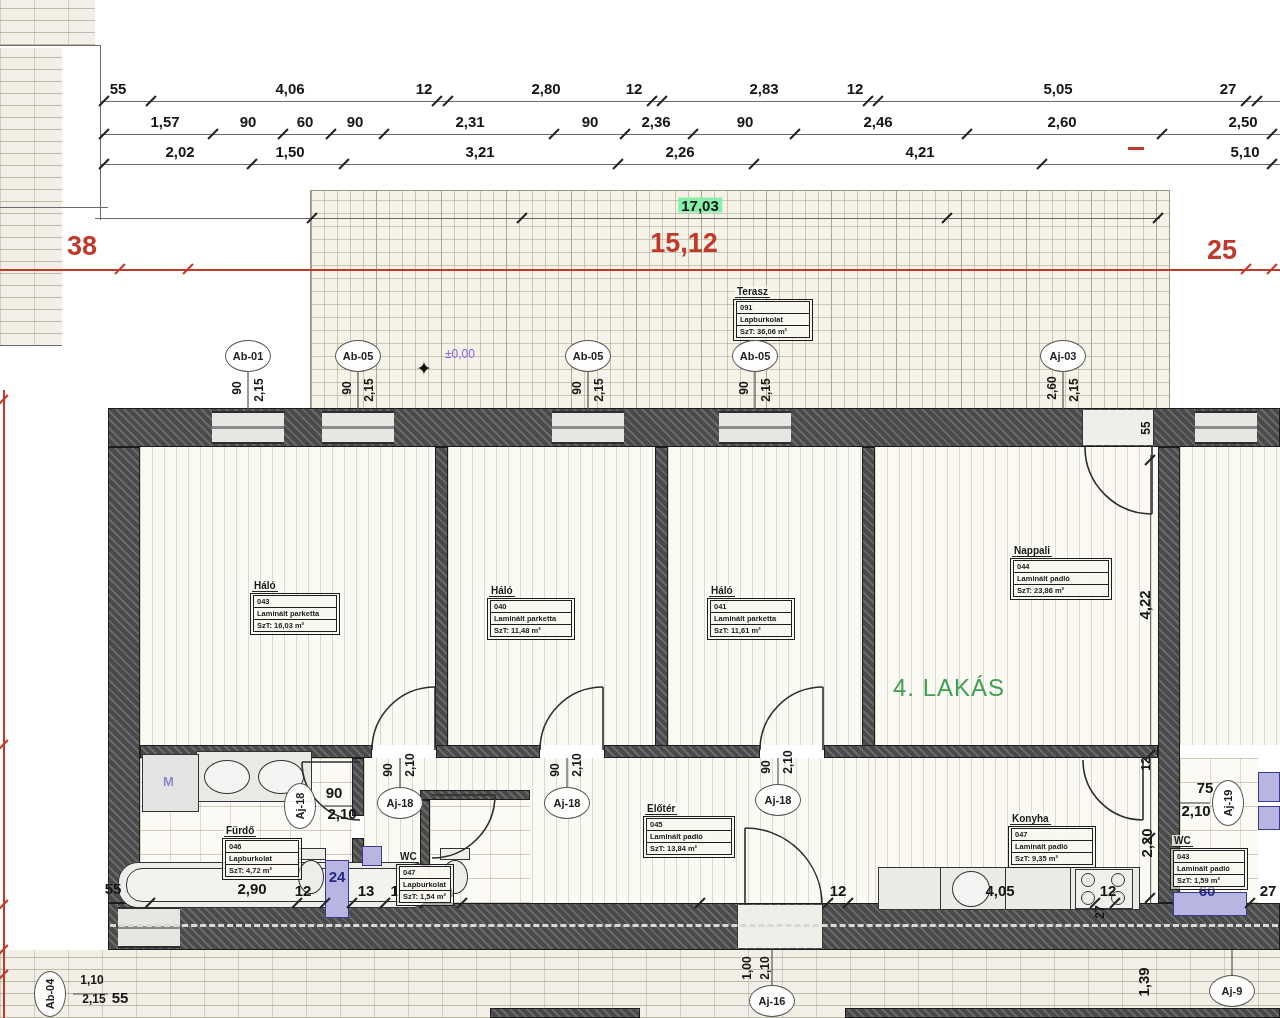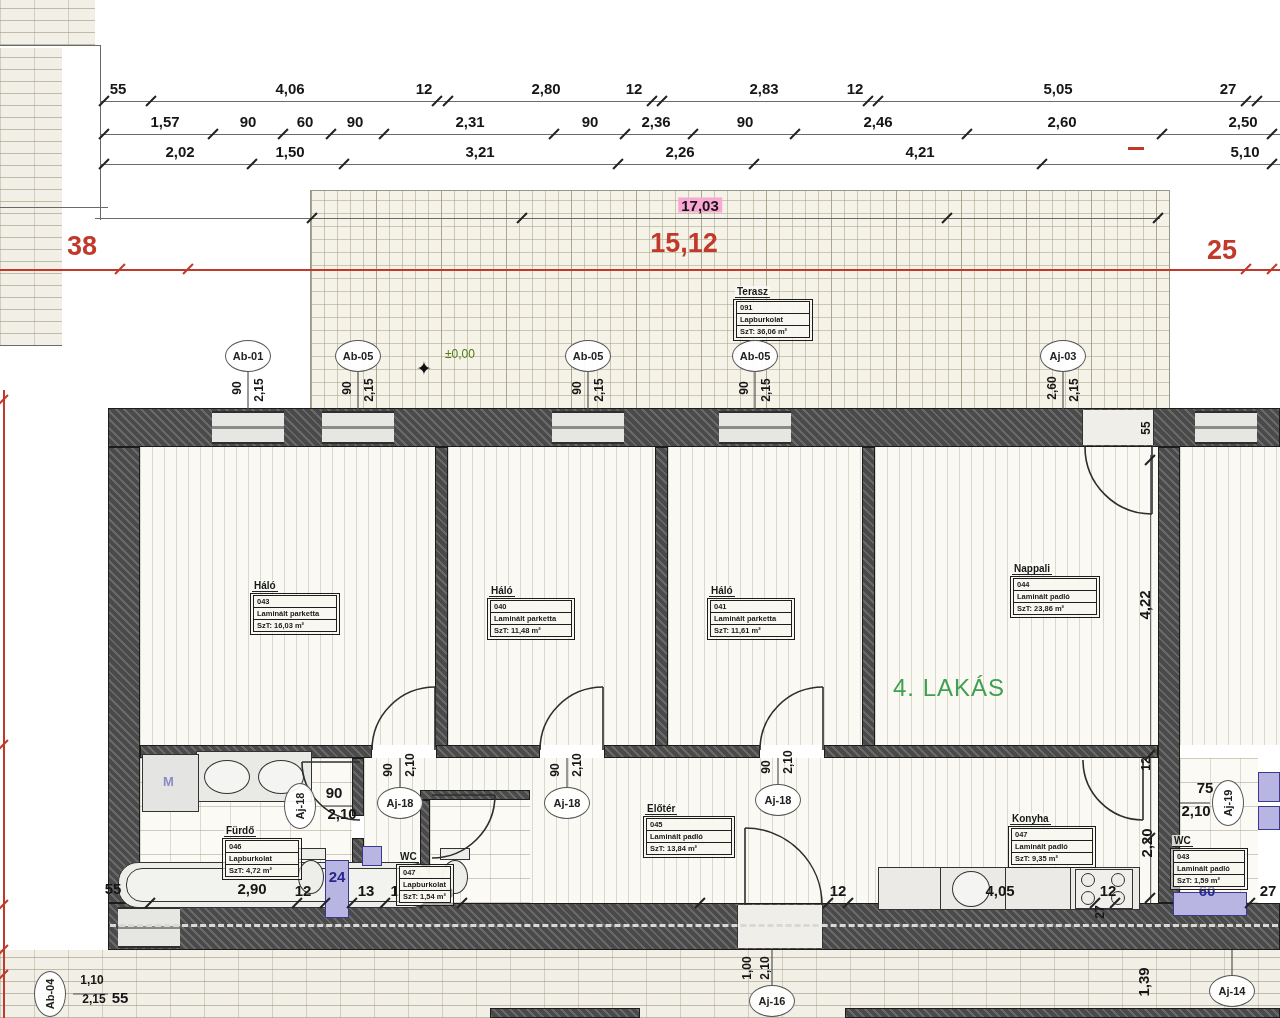"17,03" .dim.bg { background: #f9a8d4 -> #86efac }
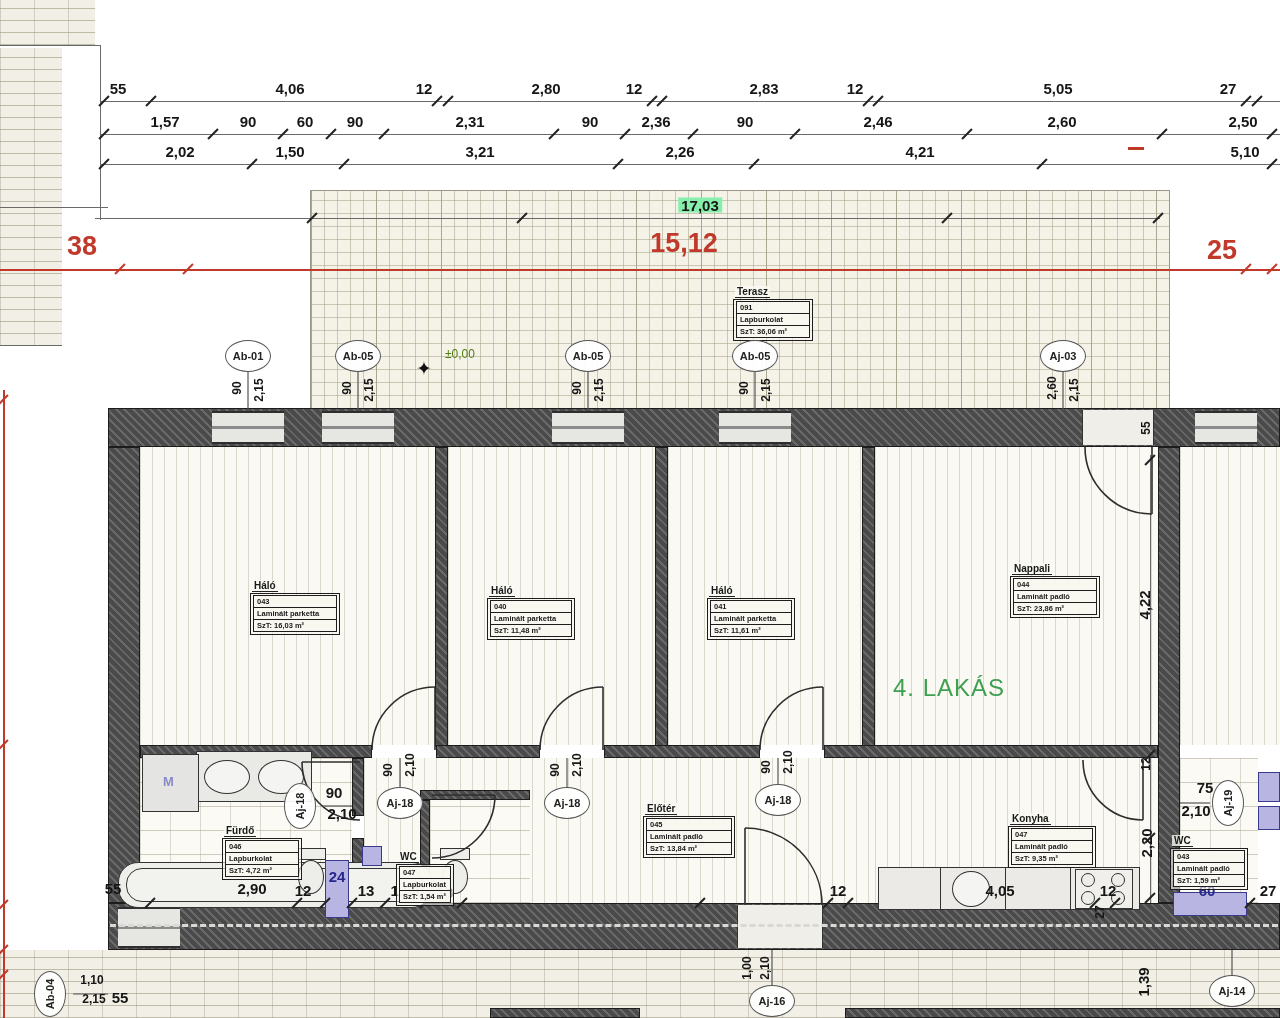"±0,00" .dim.grey { color: #4d7c0f -> #8b5cf6 }
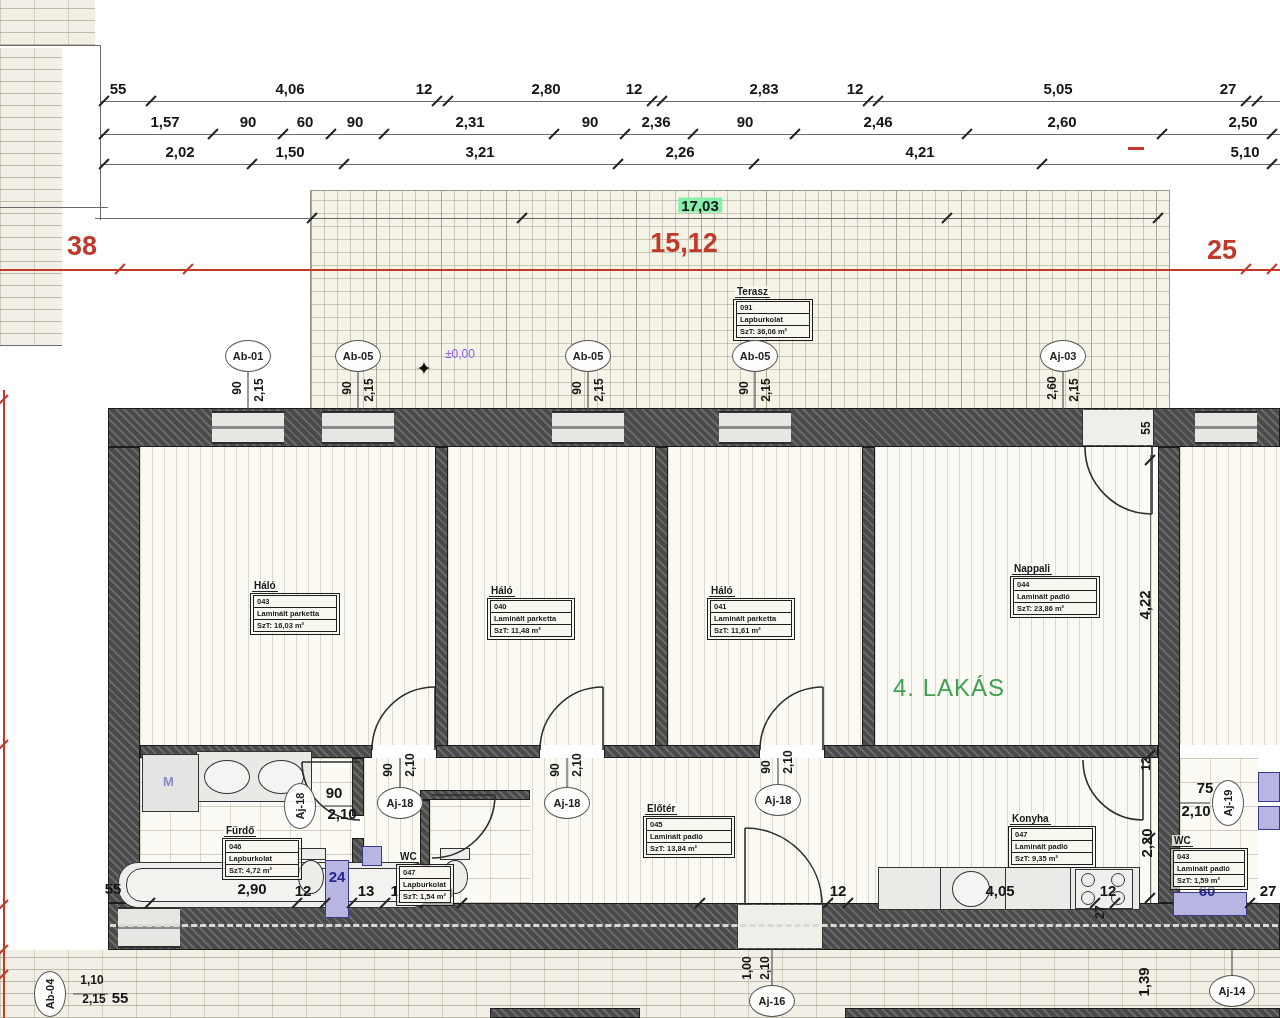"Nappali" div.rbox { top: 558px -> 540px; width: 90px -> 102px }
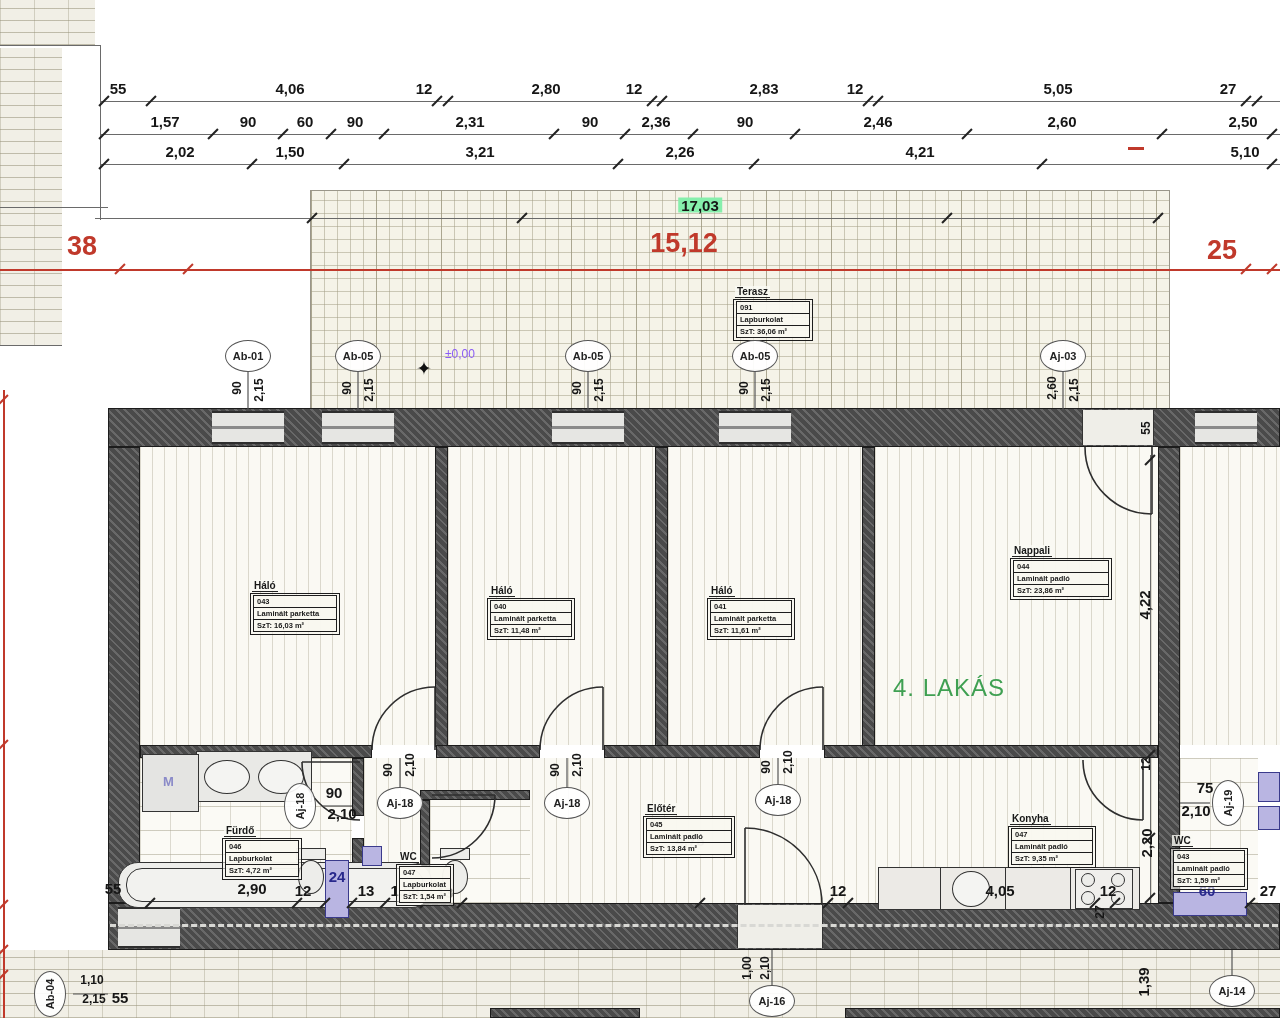"Aj-14" div.circle { text: Aj-14 -> Aj-9 }
